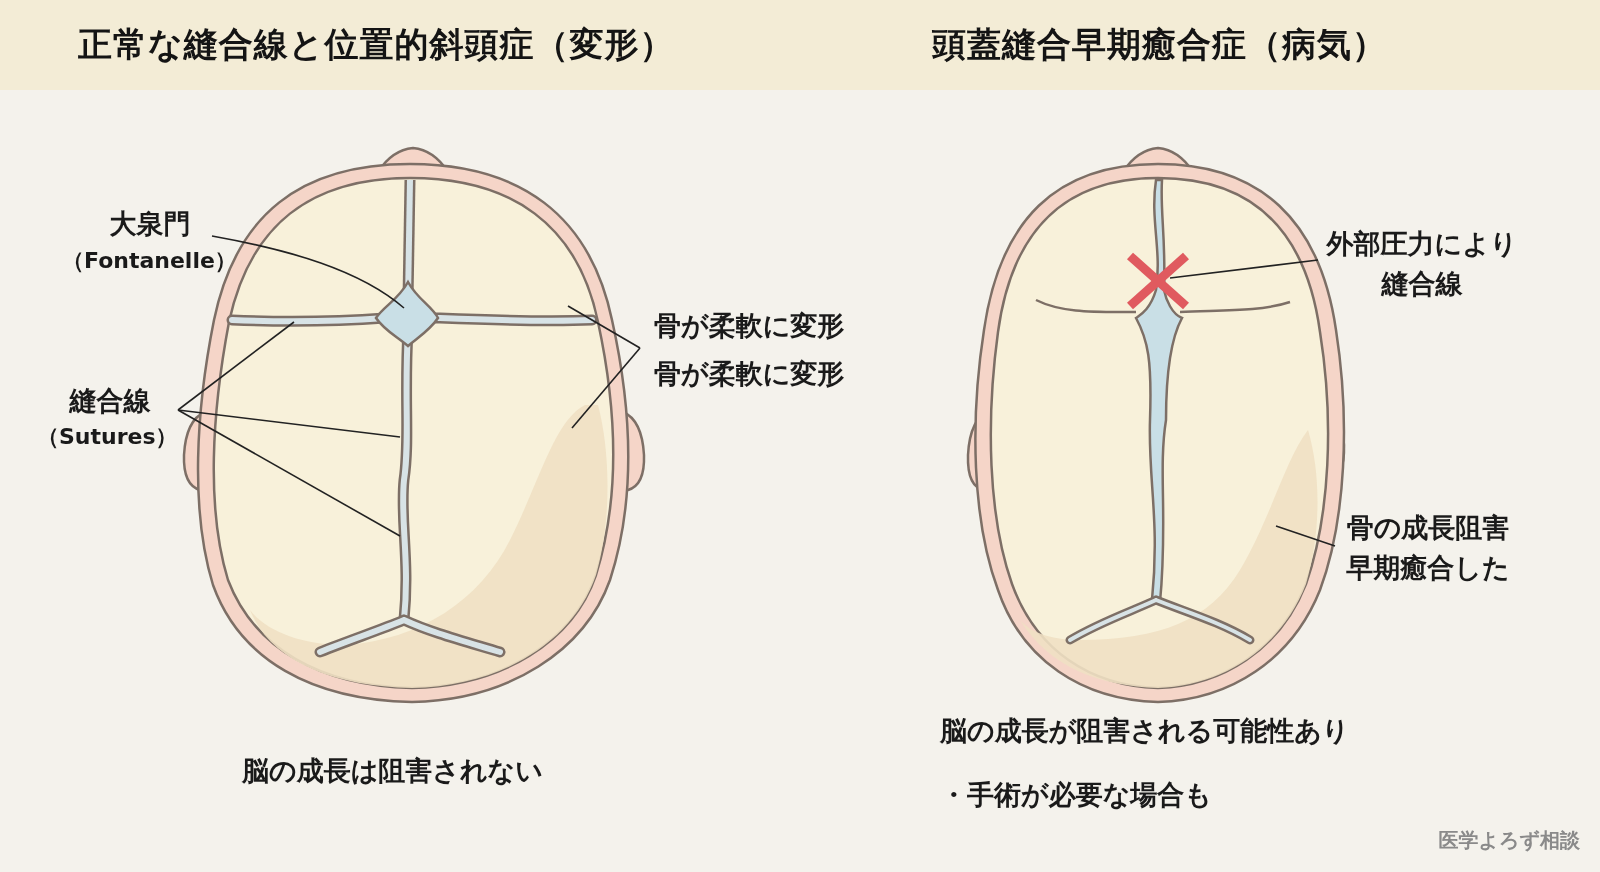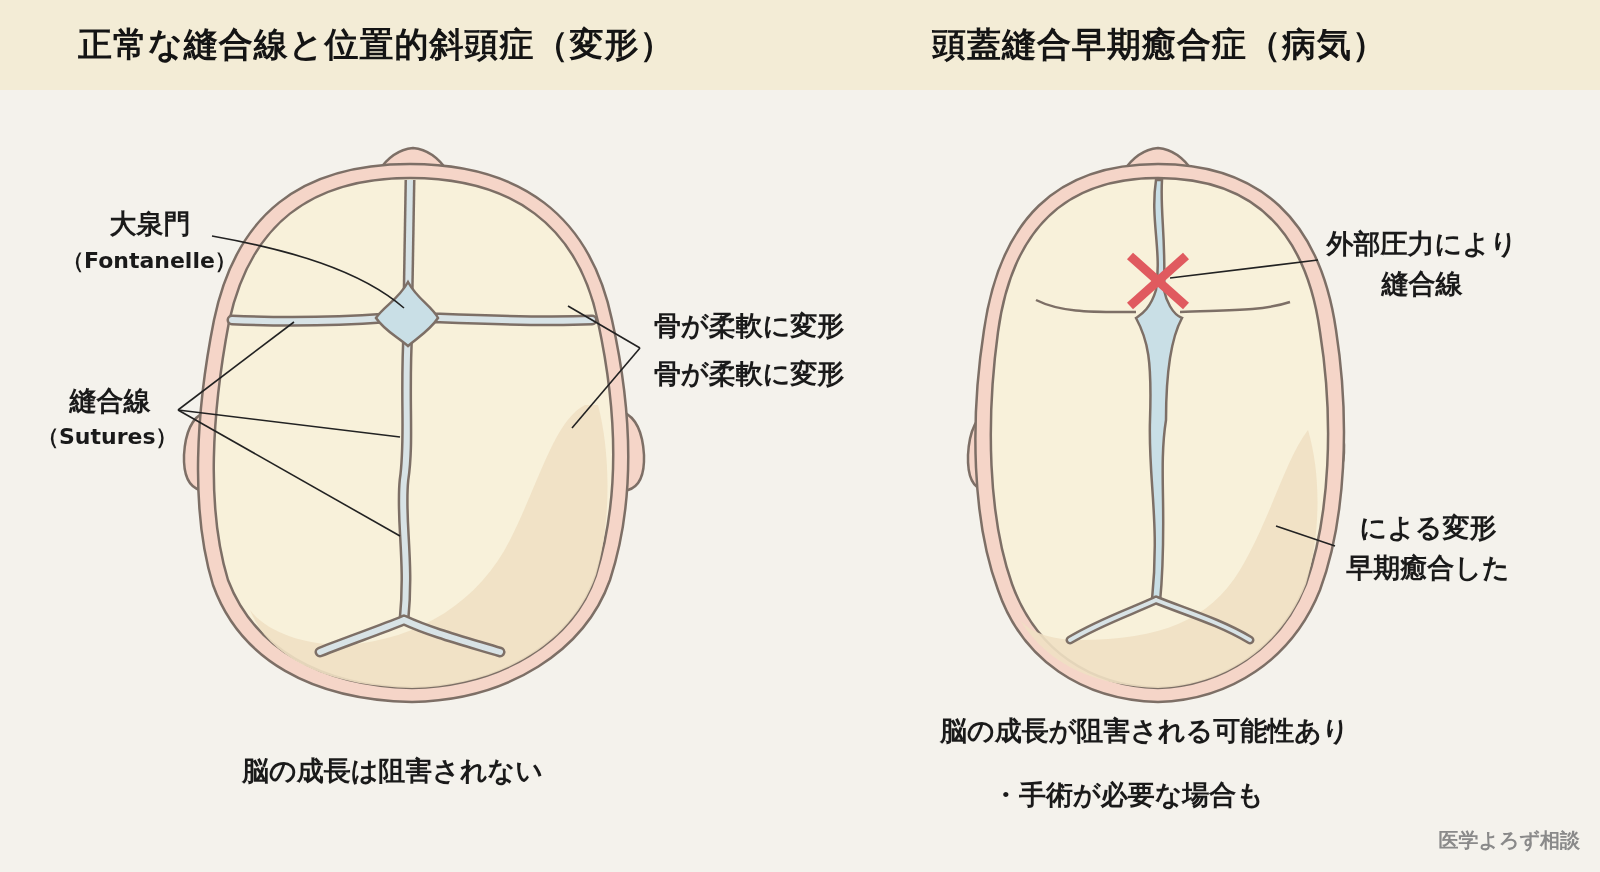"による変形" div.label { text: による変形 -> 骨の成長阻害 }
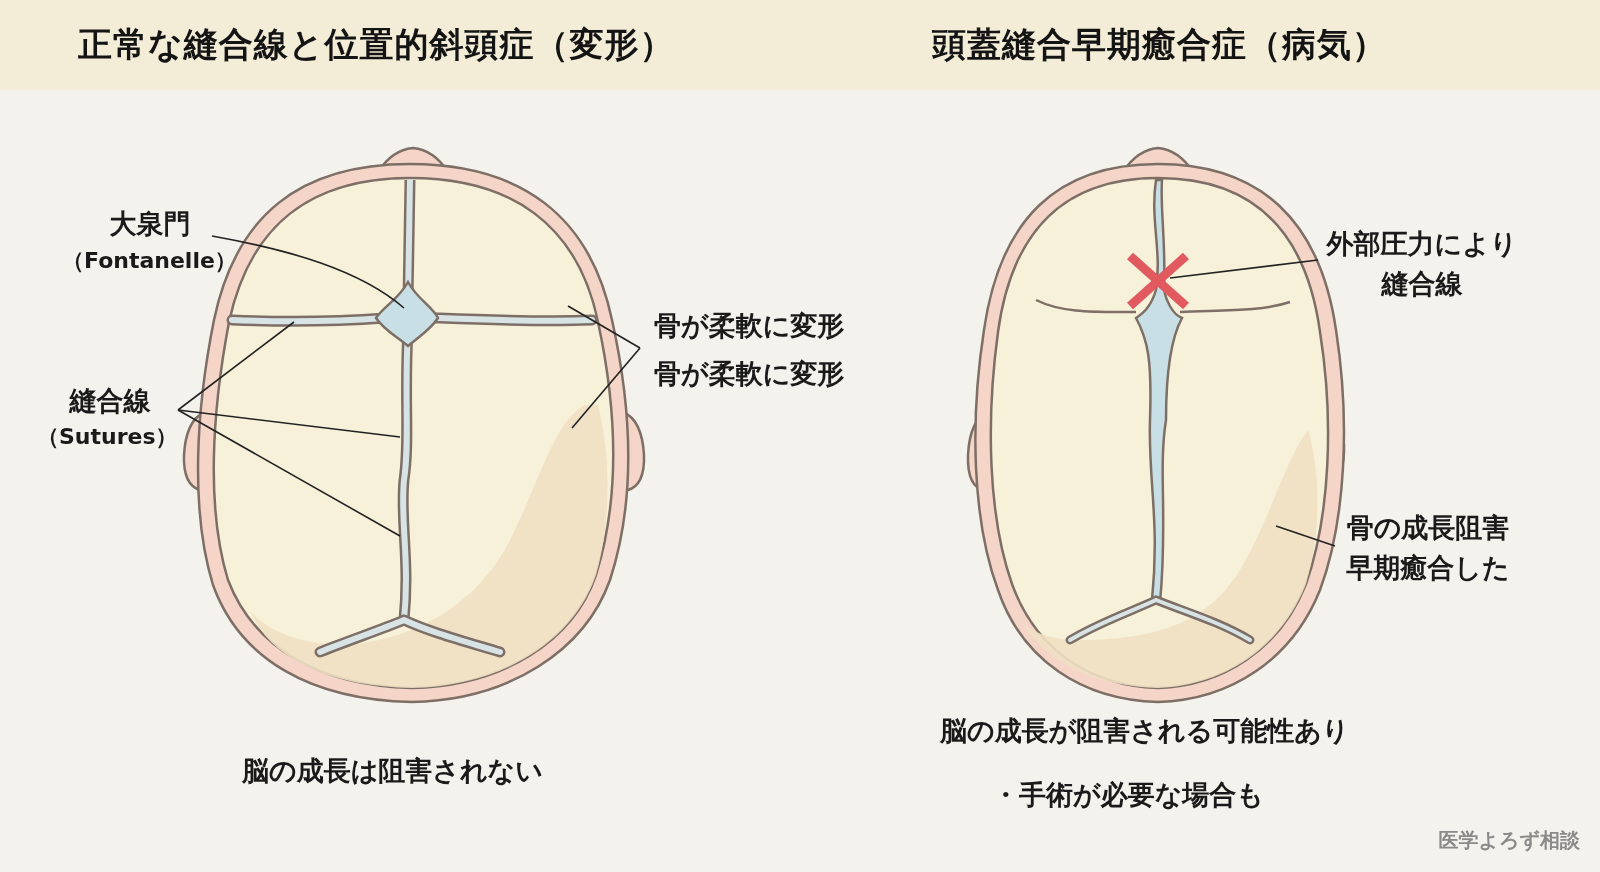"・手術が必要な場合も" div.caption { left: 992px -> 940px }
